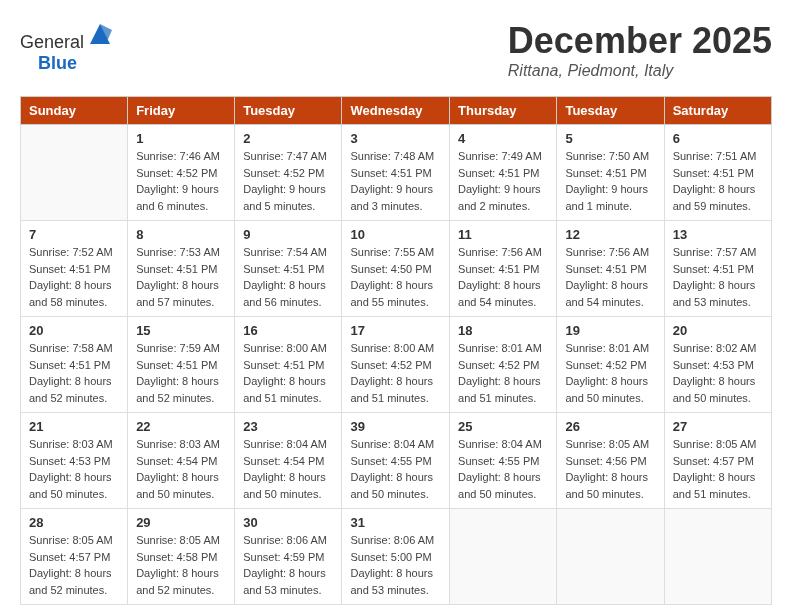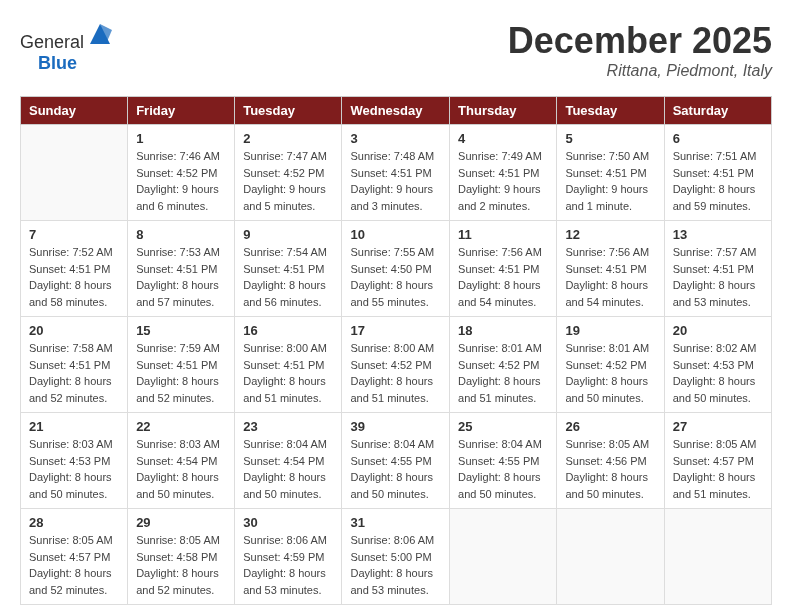"December 2025" .title-section { text-align: right -> left }
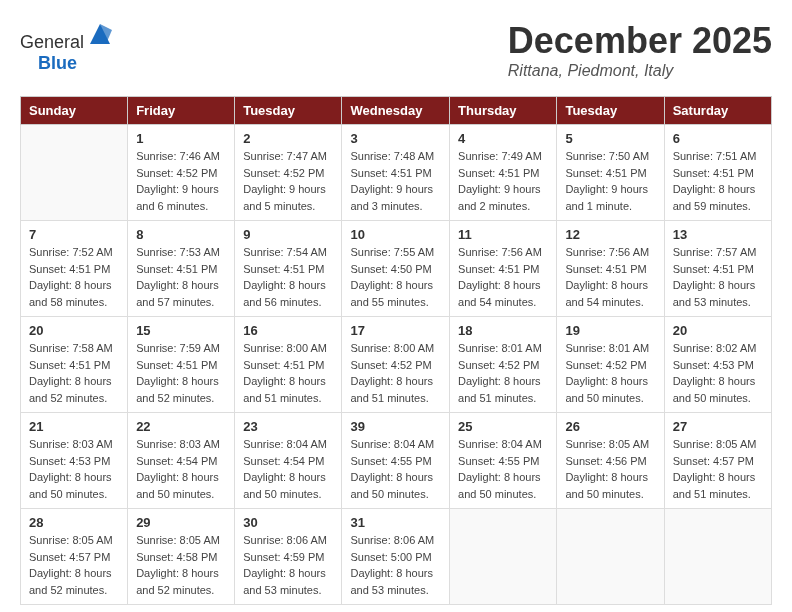"Sunday" .calendar th { background-color: #7f1d1d -> #c2410c }
